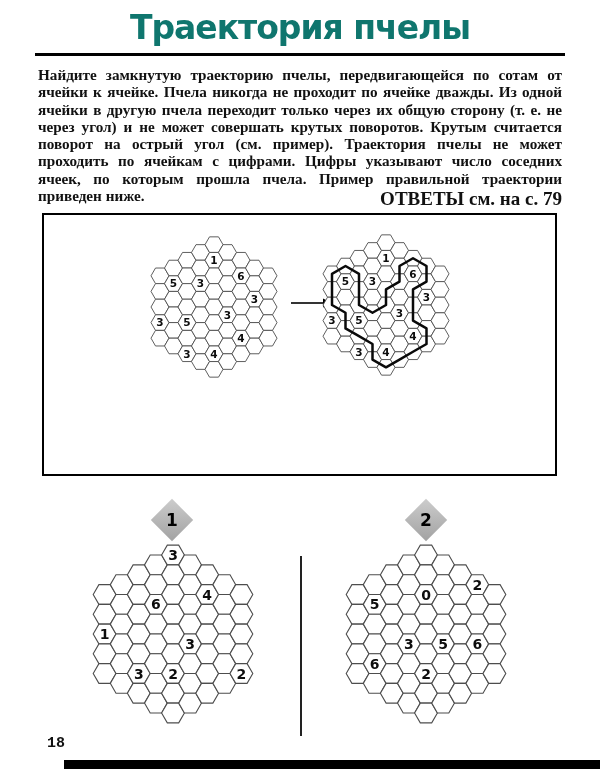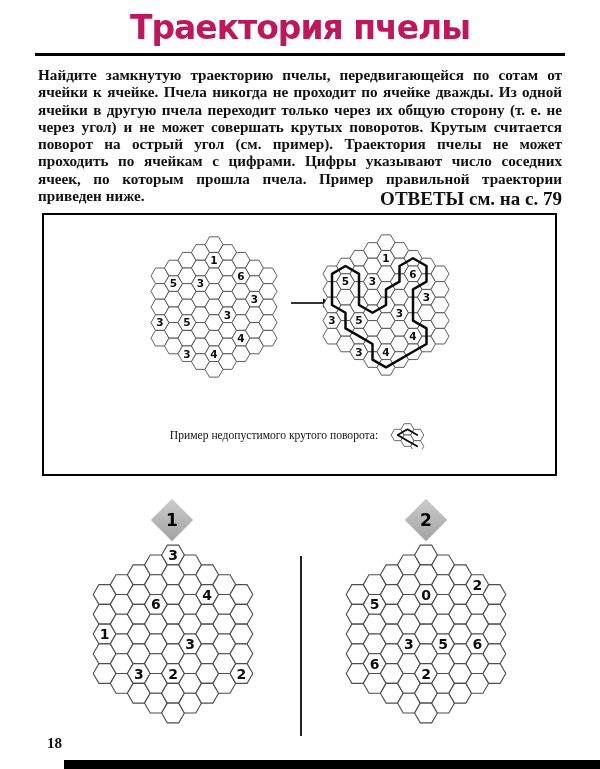"Траектория пчелы" .title { color: #be185d -> #0f766e }
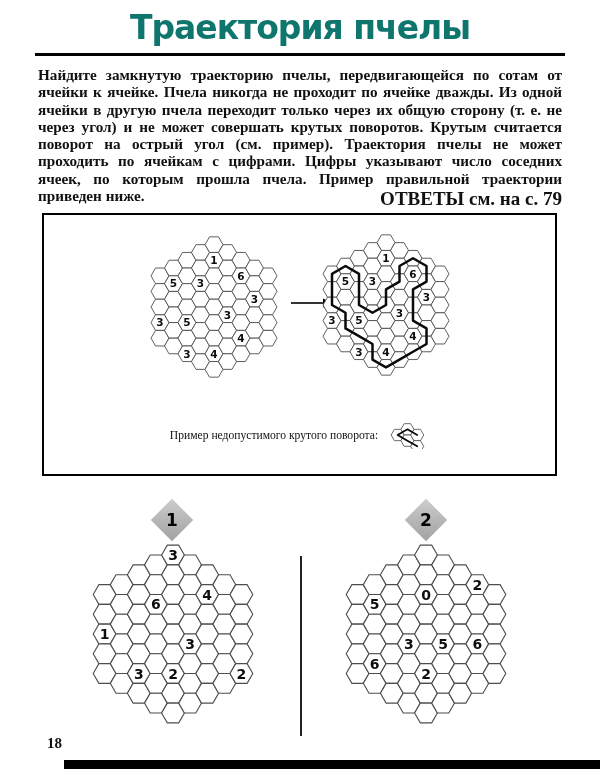"Пример недопустимого крутого поворота:" div.caption-row { html: <div> <span>Пример недопустимого крутого поворота:</span> <svg> <polygon></polygon> <polygon></polygon> <polygon></polygon> <polygon></polygon> <polygon></polygon> <polyline></polyline> </svg> </div> -> none }
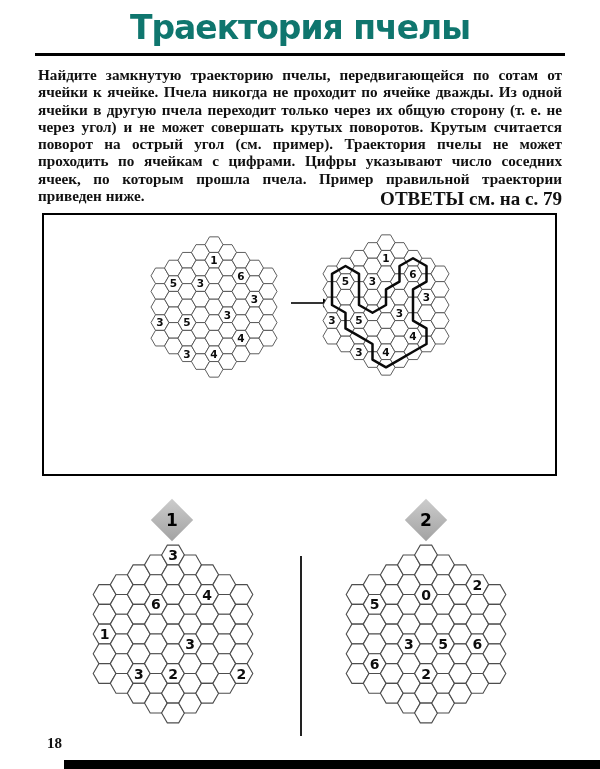"18" .page-num { font-family: Liberation Serif, serif -> Liberation Mono, monospace }
